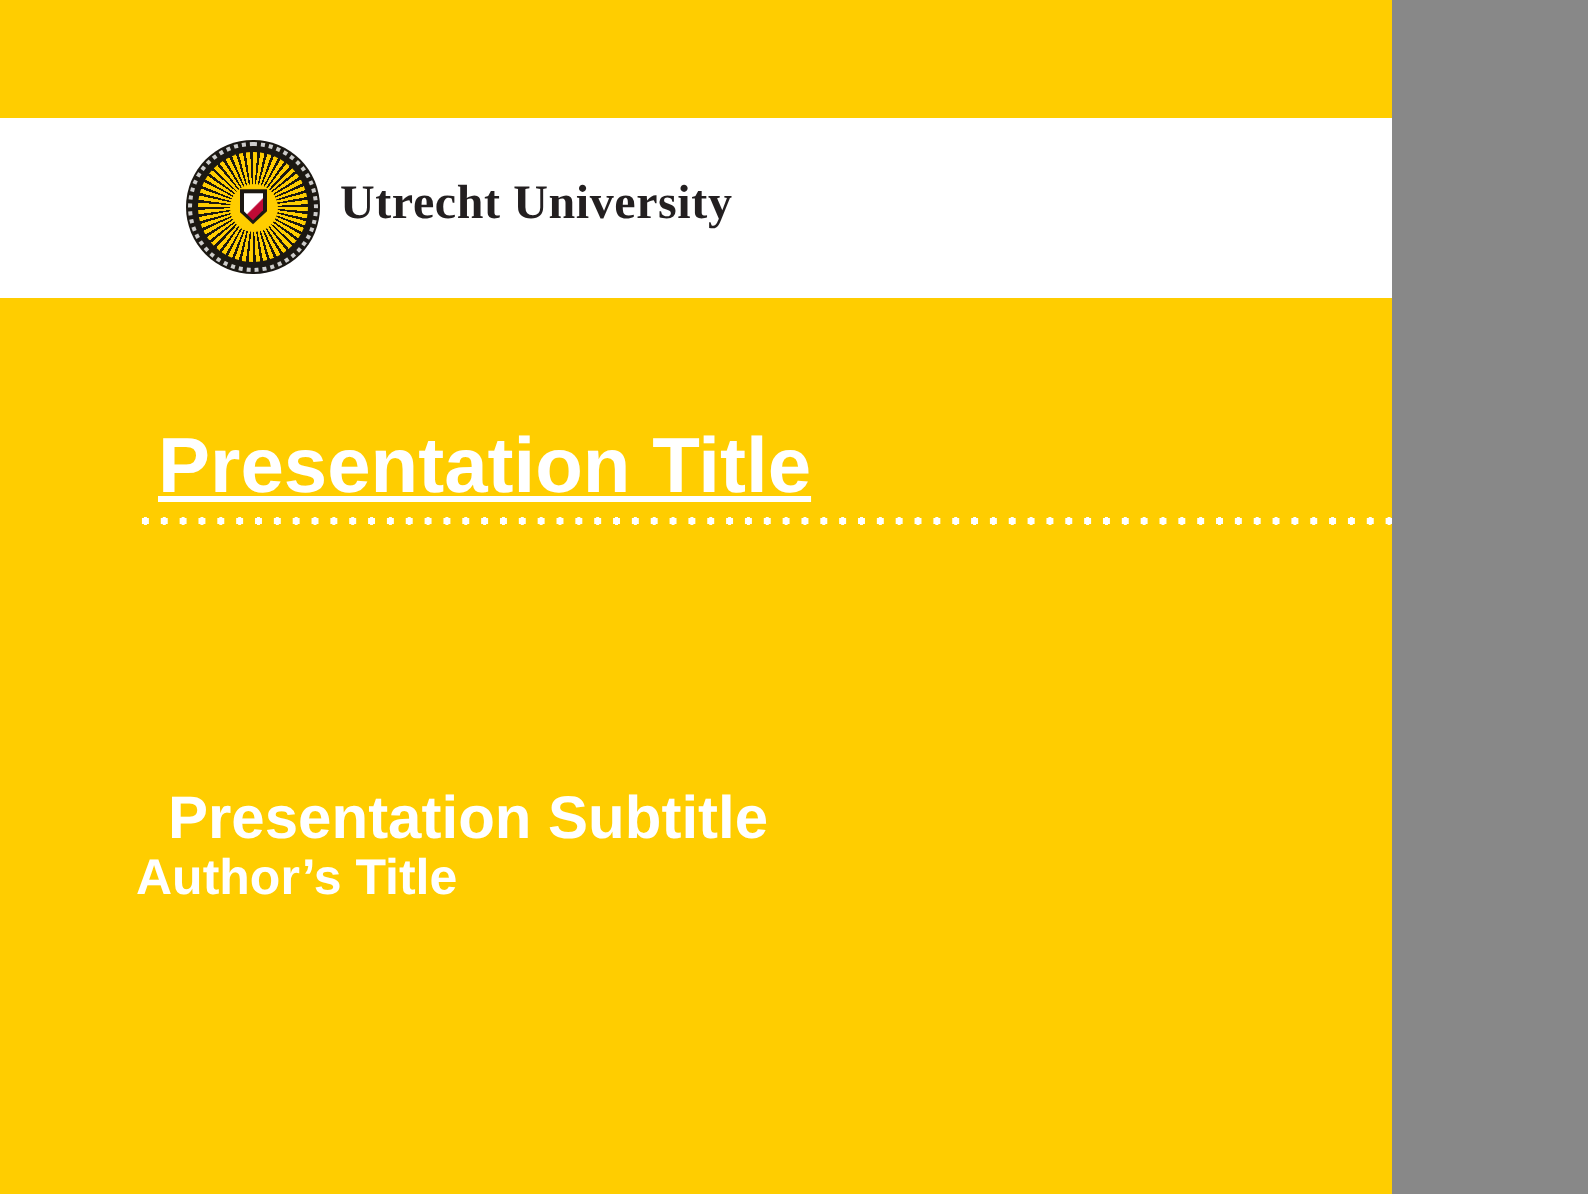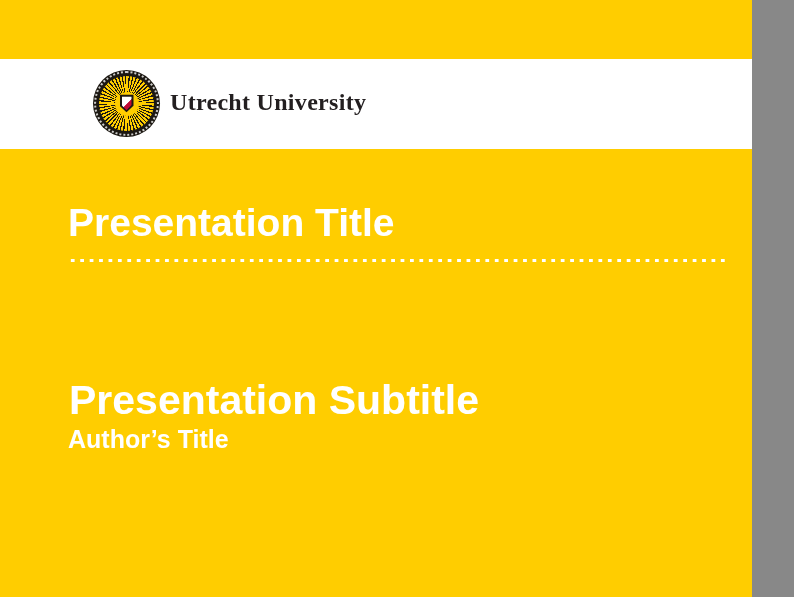"Utrecht University" .slide { width: 752px -> 696px }
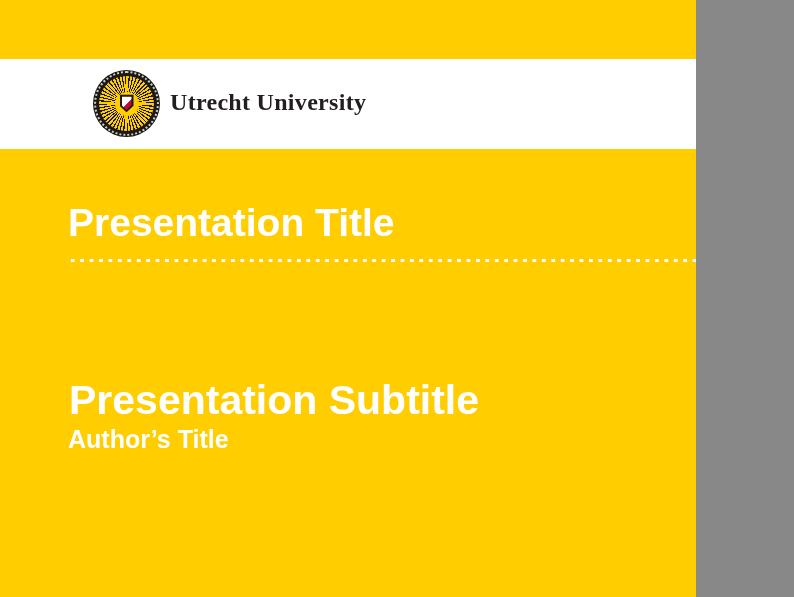"Presentation Title" .title { margin: 0 -> 11px; text-decoration: none -> underline }
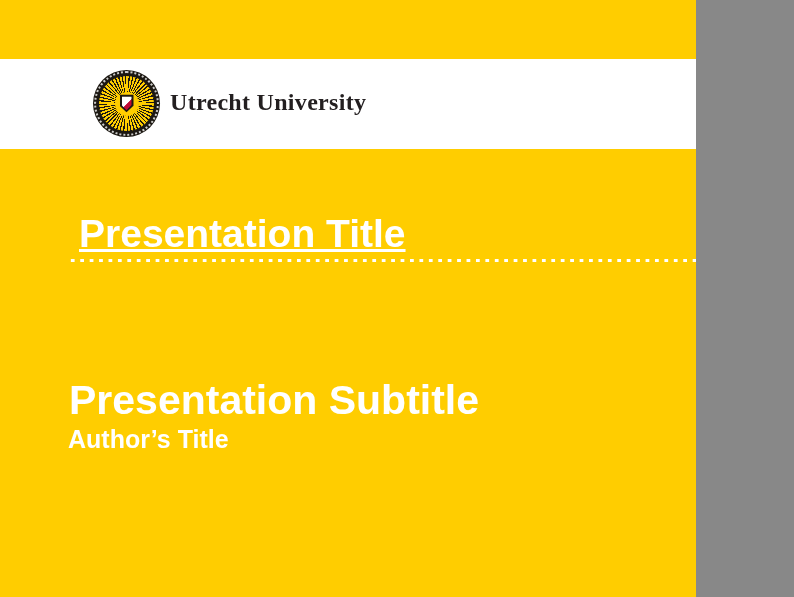"Presentation Subtitle" .subtitle { font-size: 41px -> 30px; margin: 1px -> 16px }
